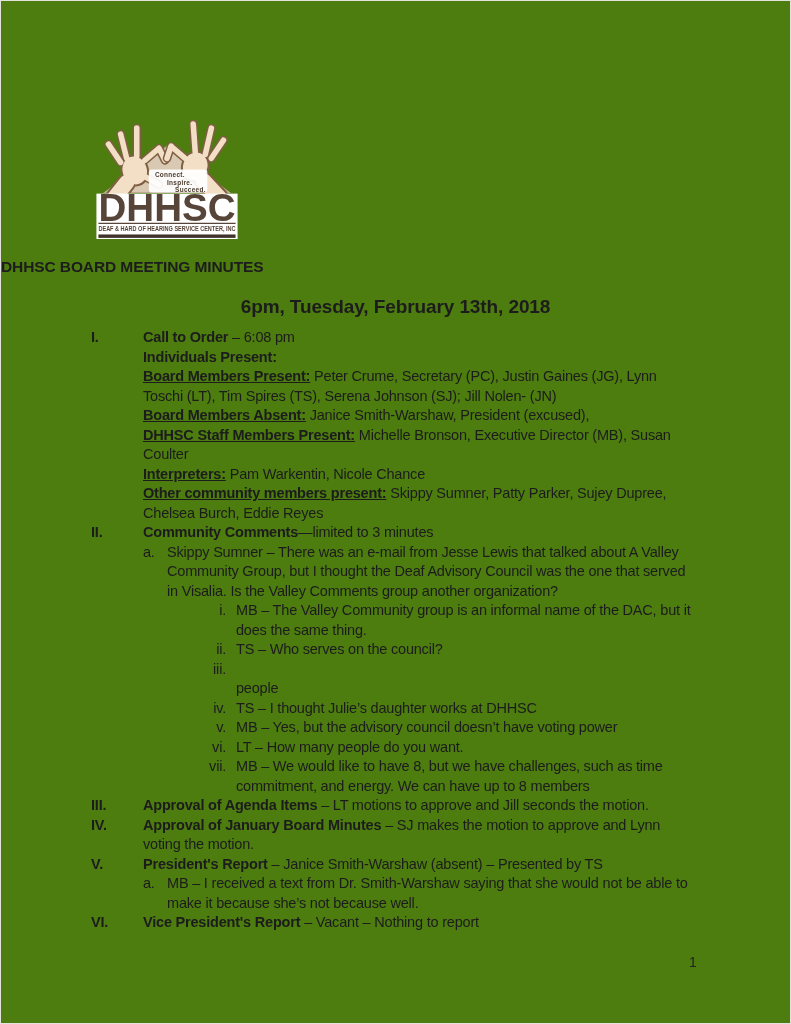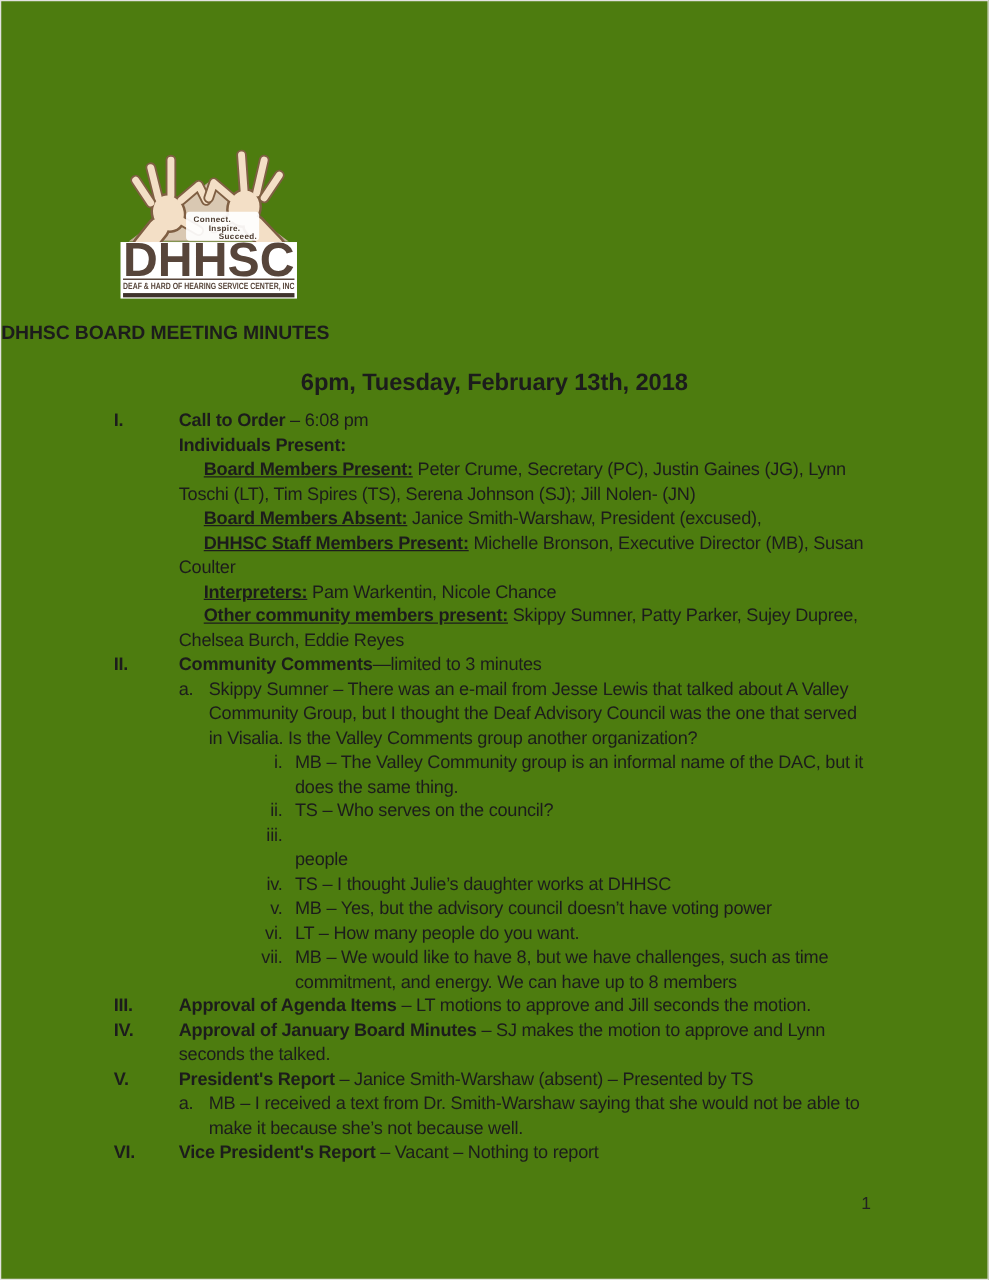"Board Members Present:" .bu { margin-left: 20px -> none }
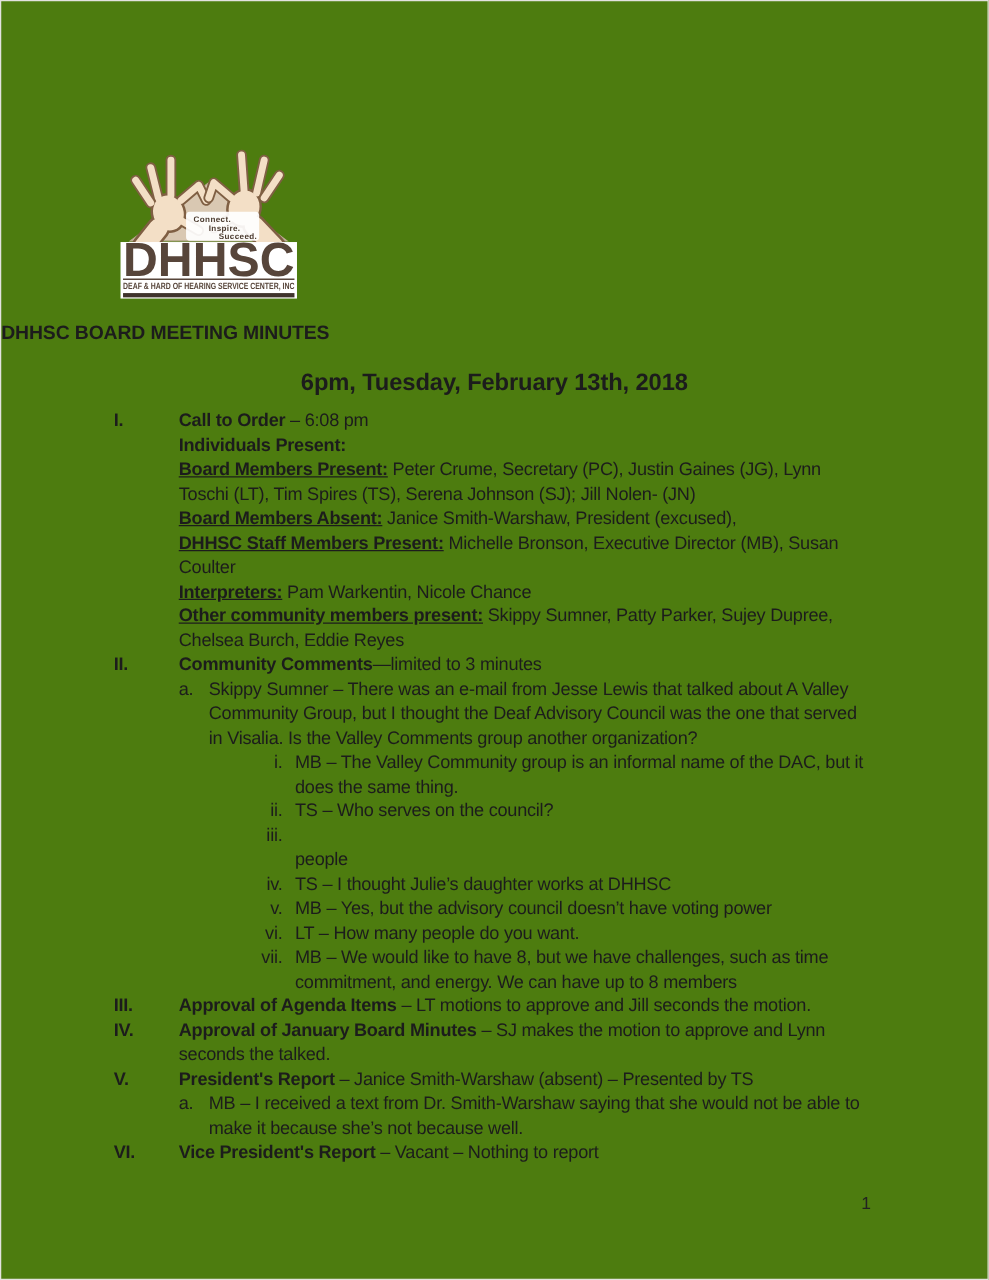"seconds the talked." span { text: seconds the talked -> voting the motion }
